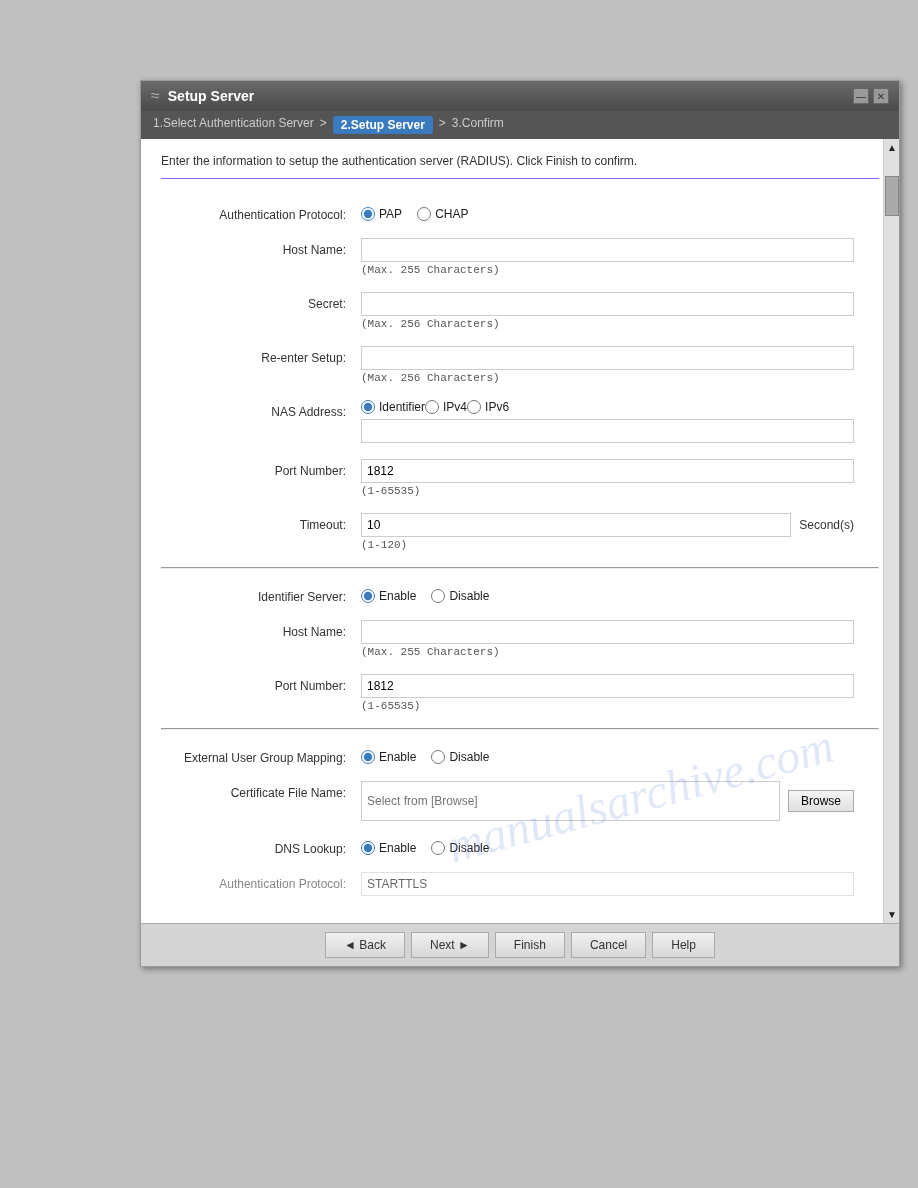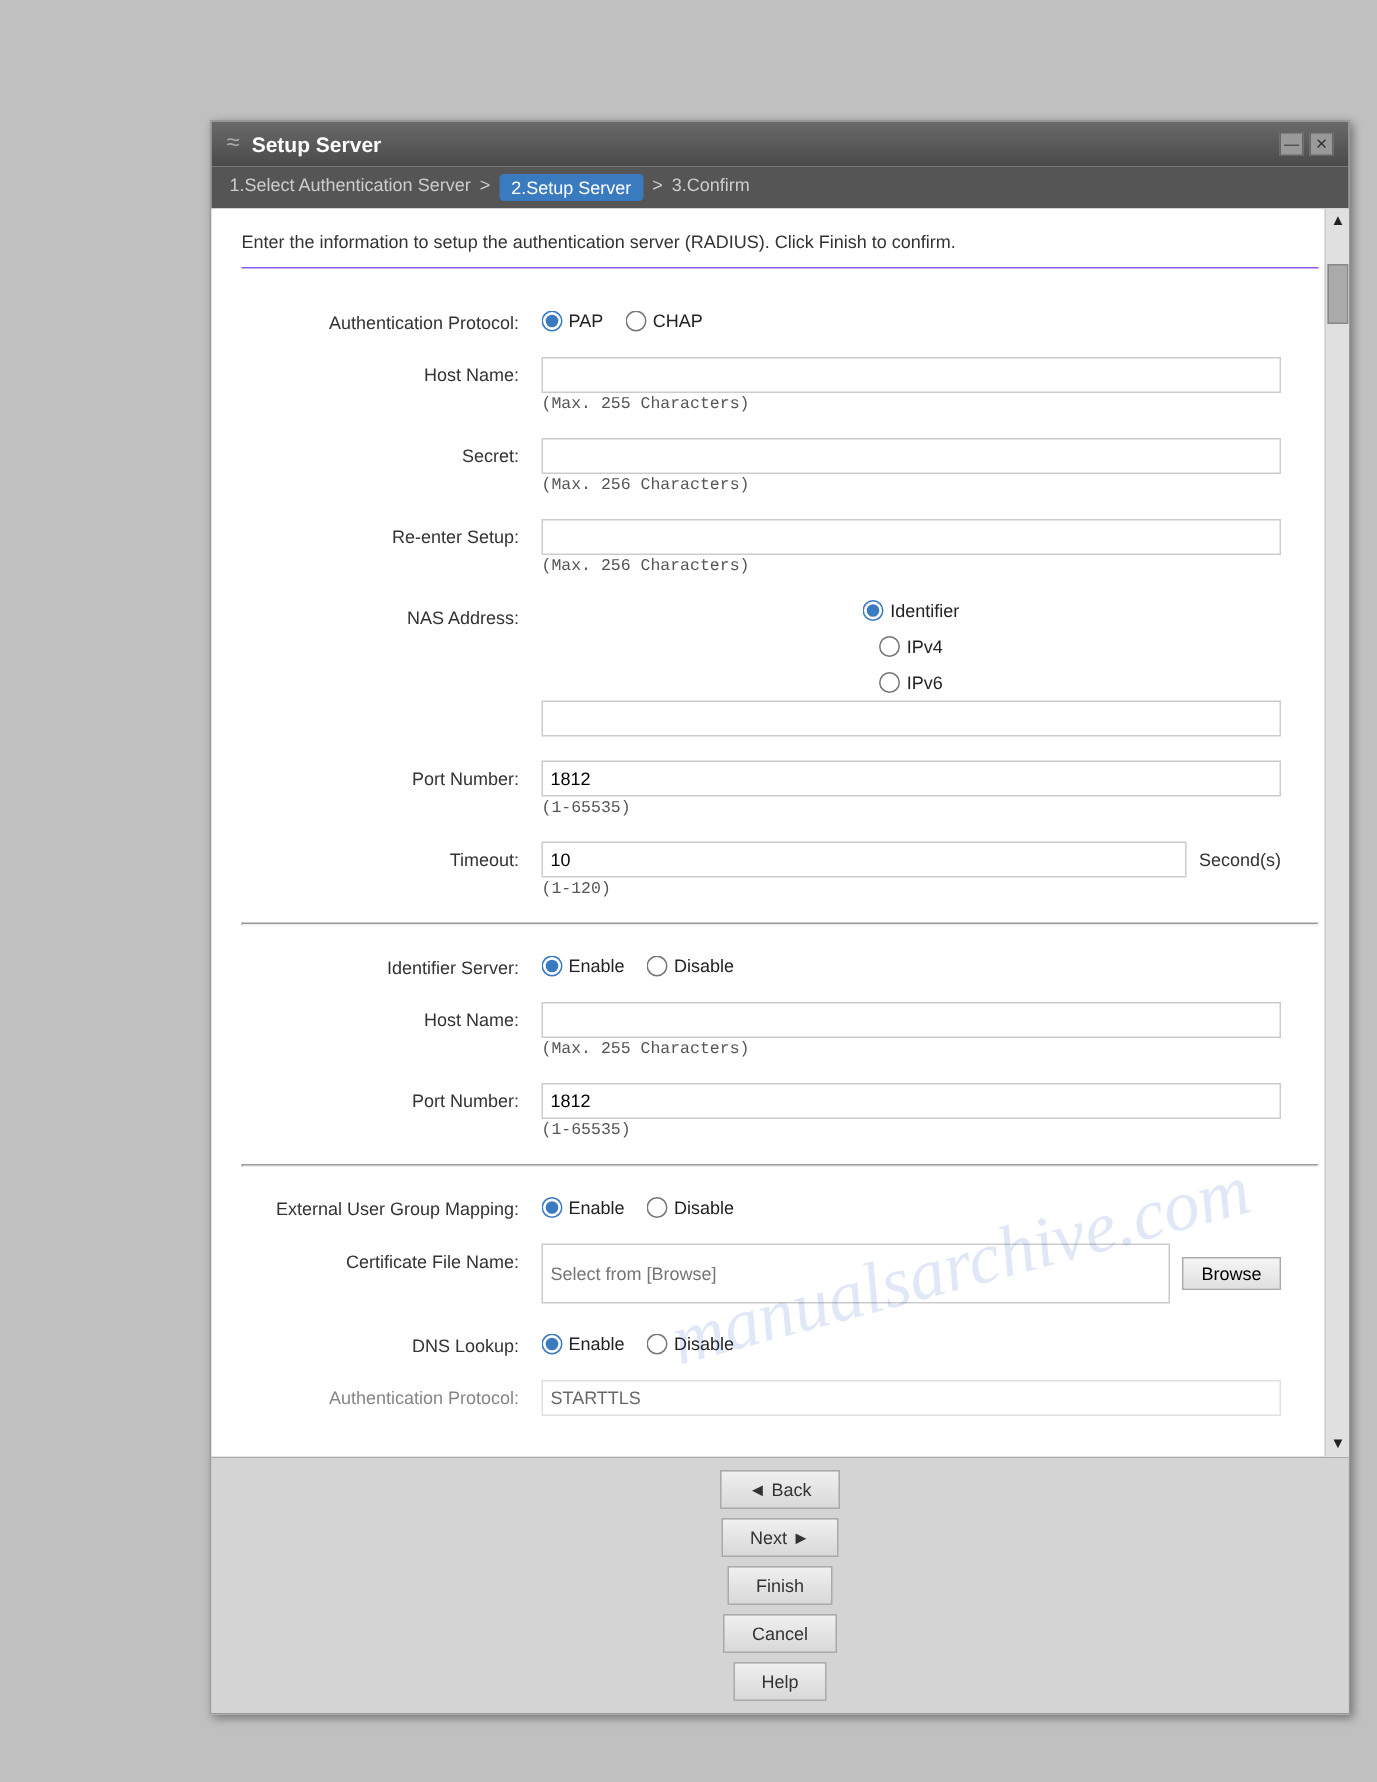"2.Setup Server" .breadcrumb-active { font-weight: none -> bold }
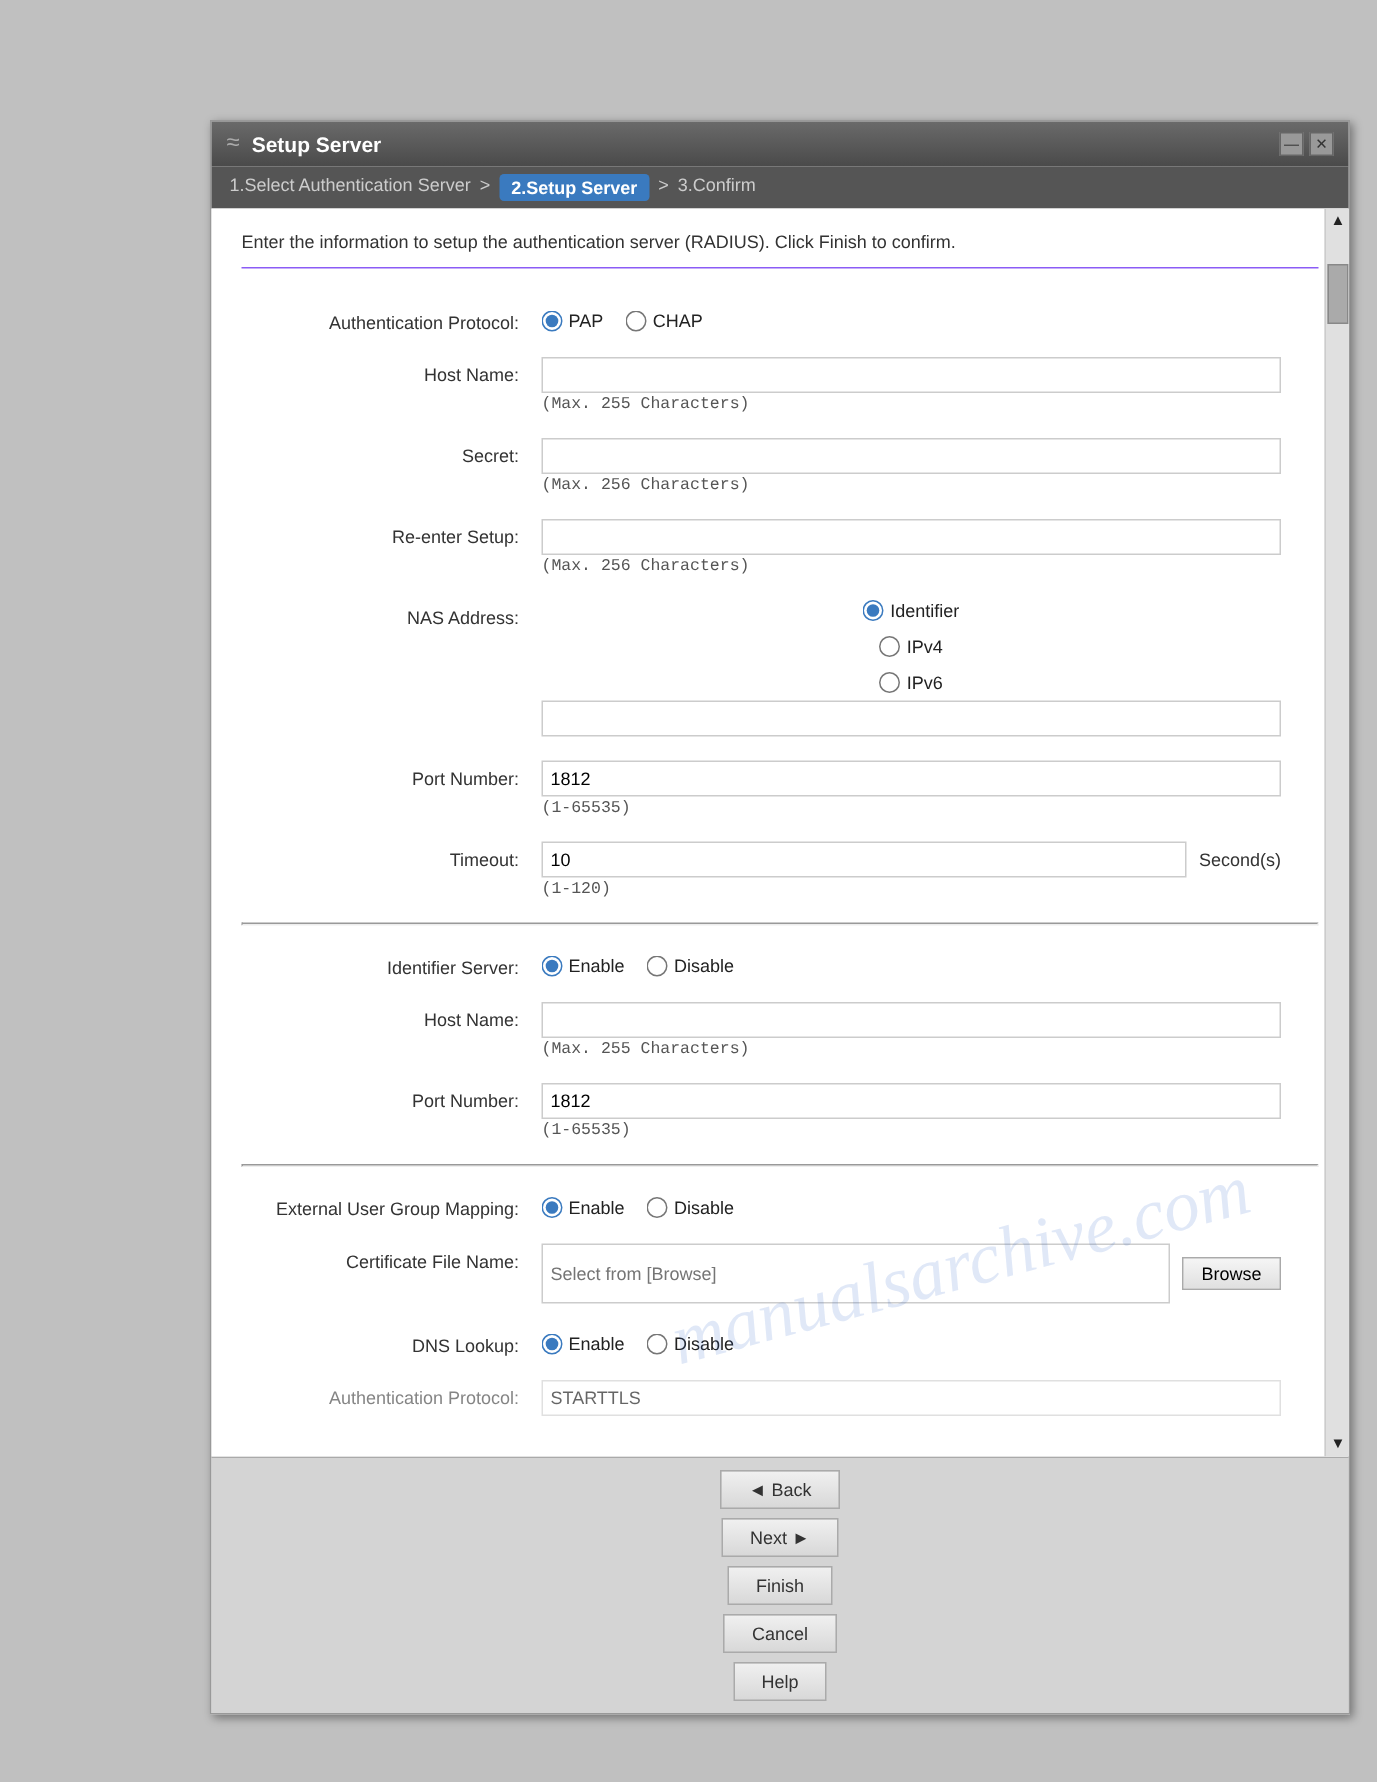"Identifier" .nas-row { align-items: center -> flex-start; flex-direction: column -> none; gap: 10px -> none }
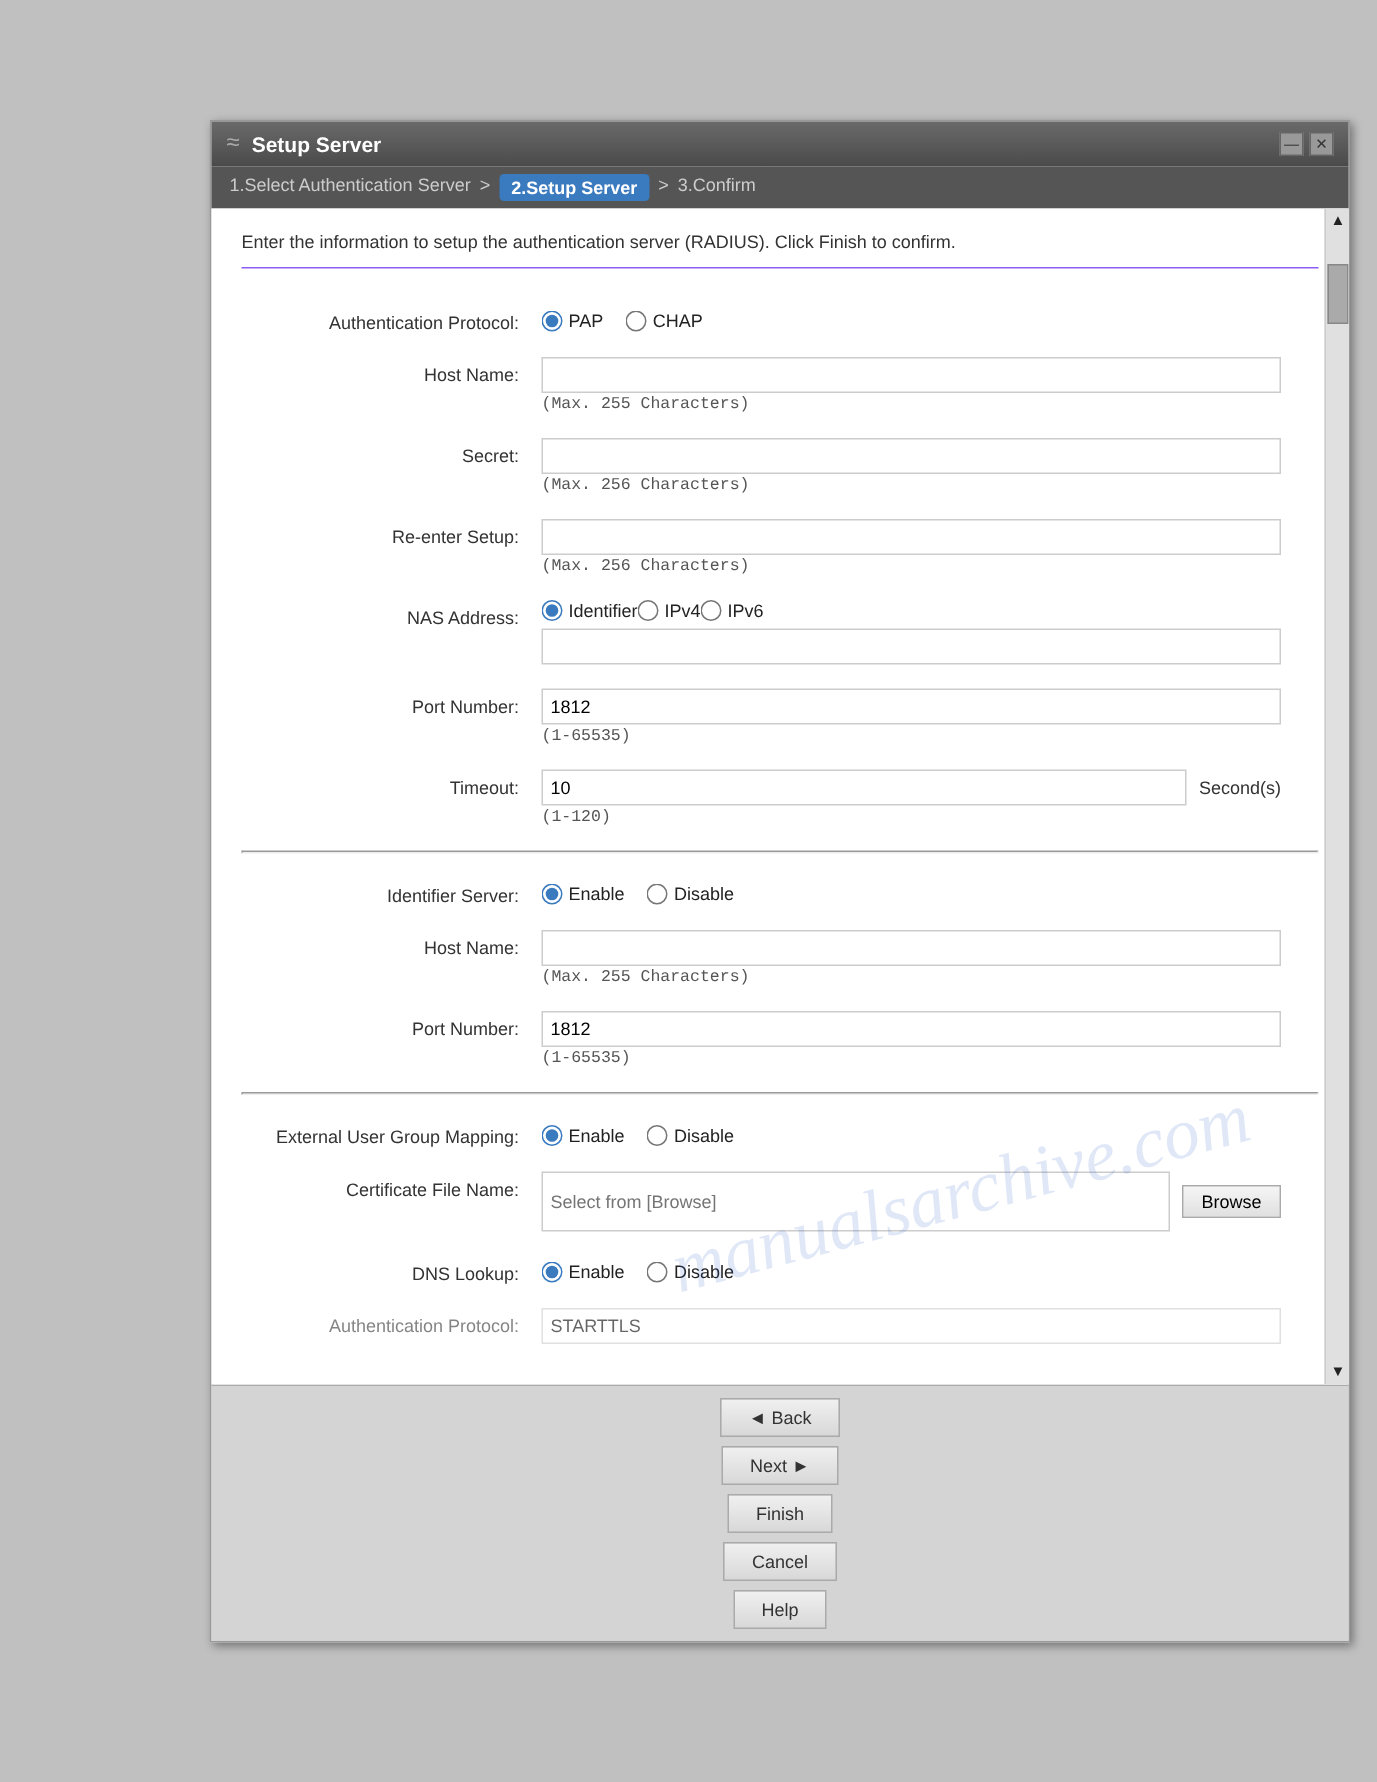"◄ Back" .bottom-bar { flex-direction: column -> none }
